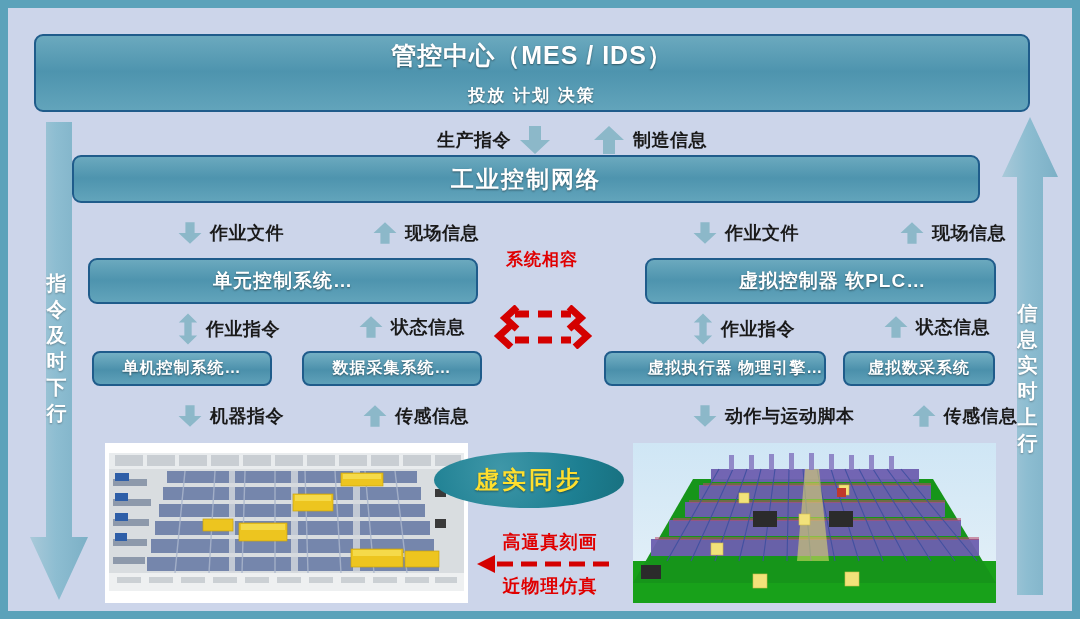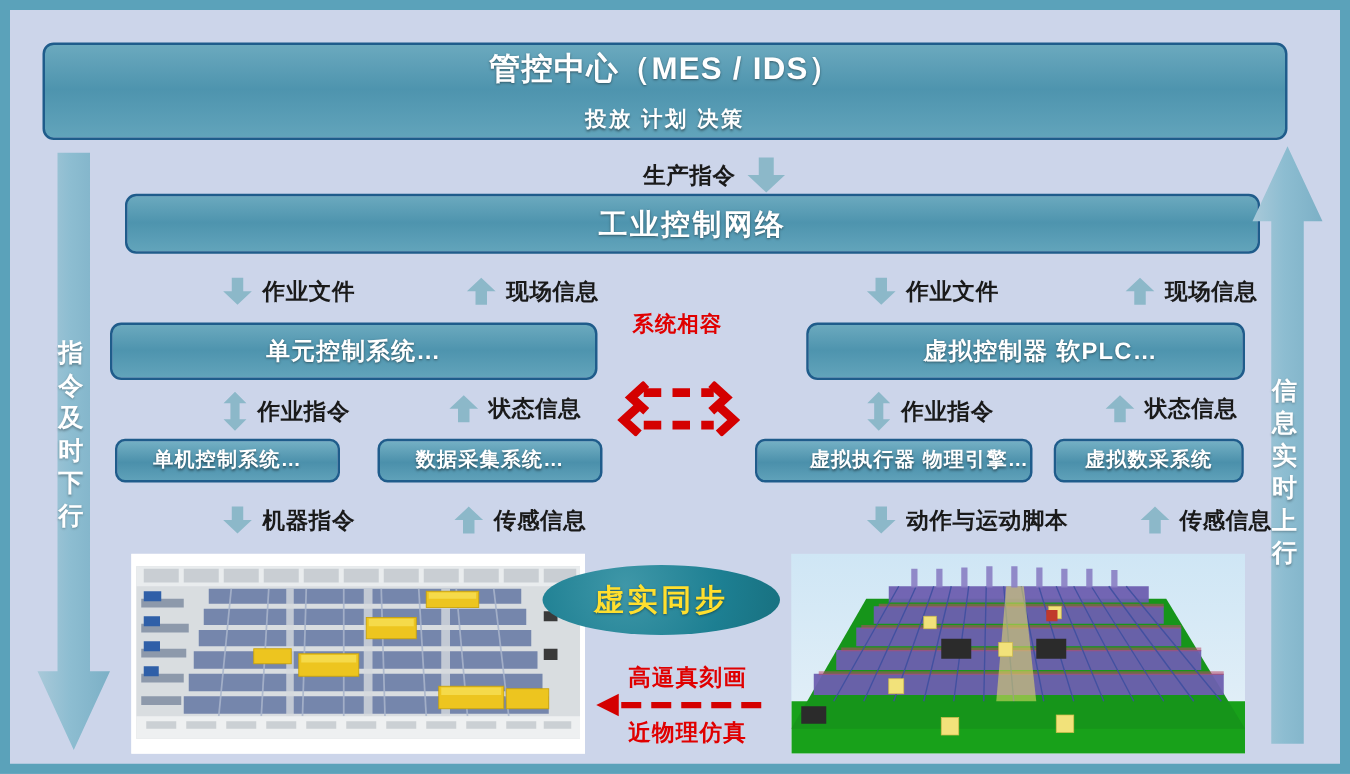"制造信息" div.flowitem { html: none -> <div> <span> <svg> <path></path> </svg> </span> <span>制造信息</span> </div> }
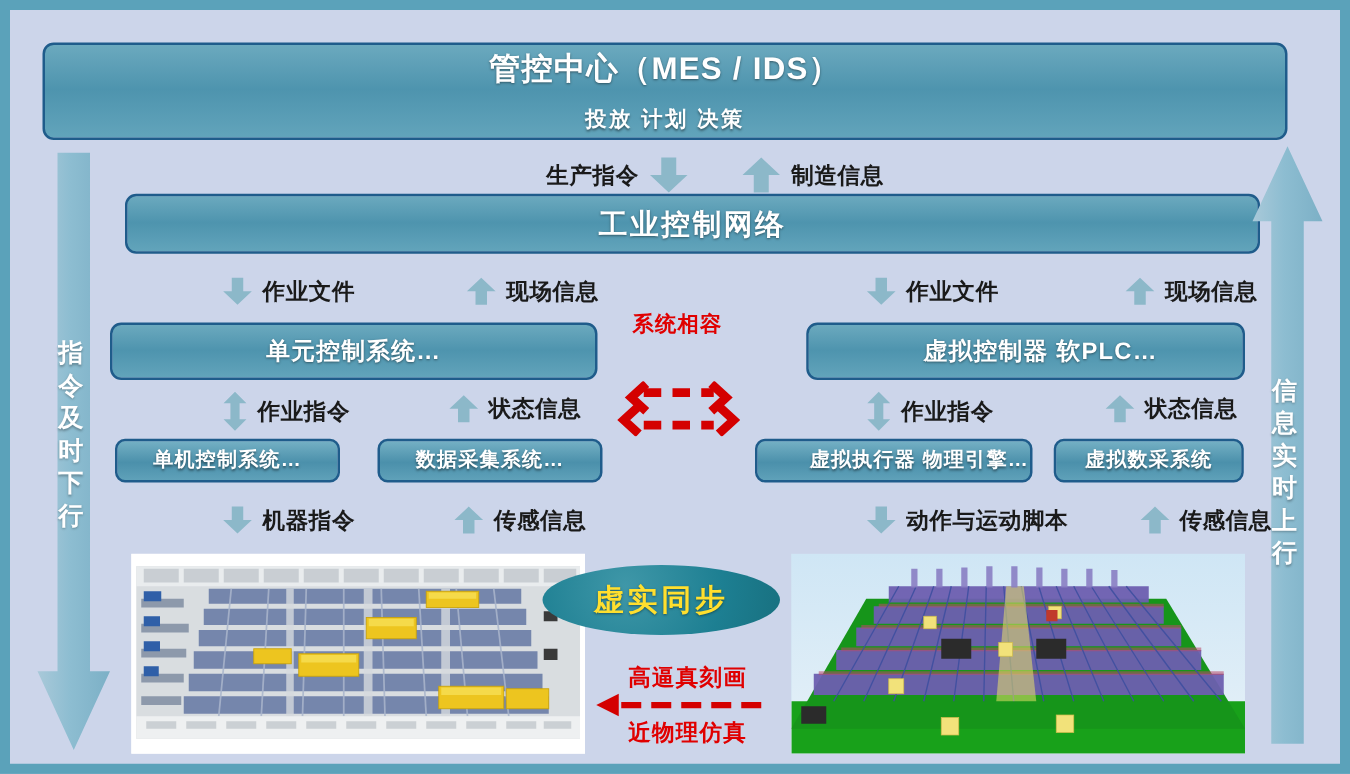"工业控制网络" div.bluebox { left: 92px -> 64px }
